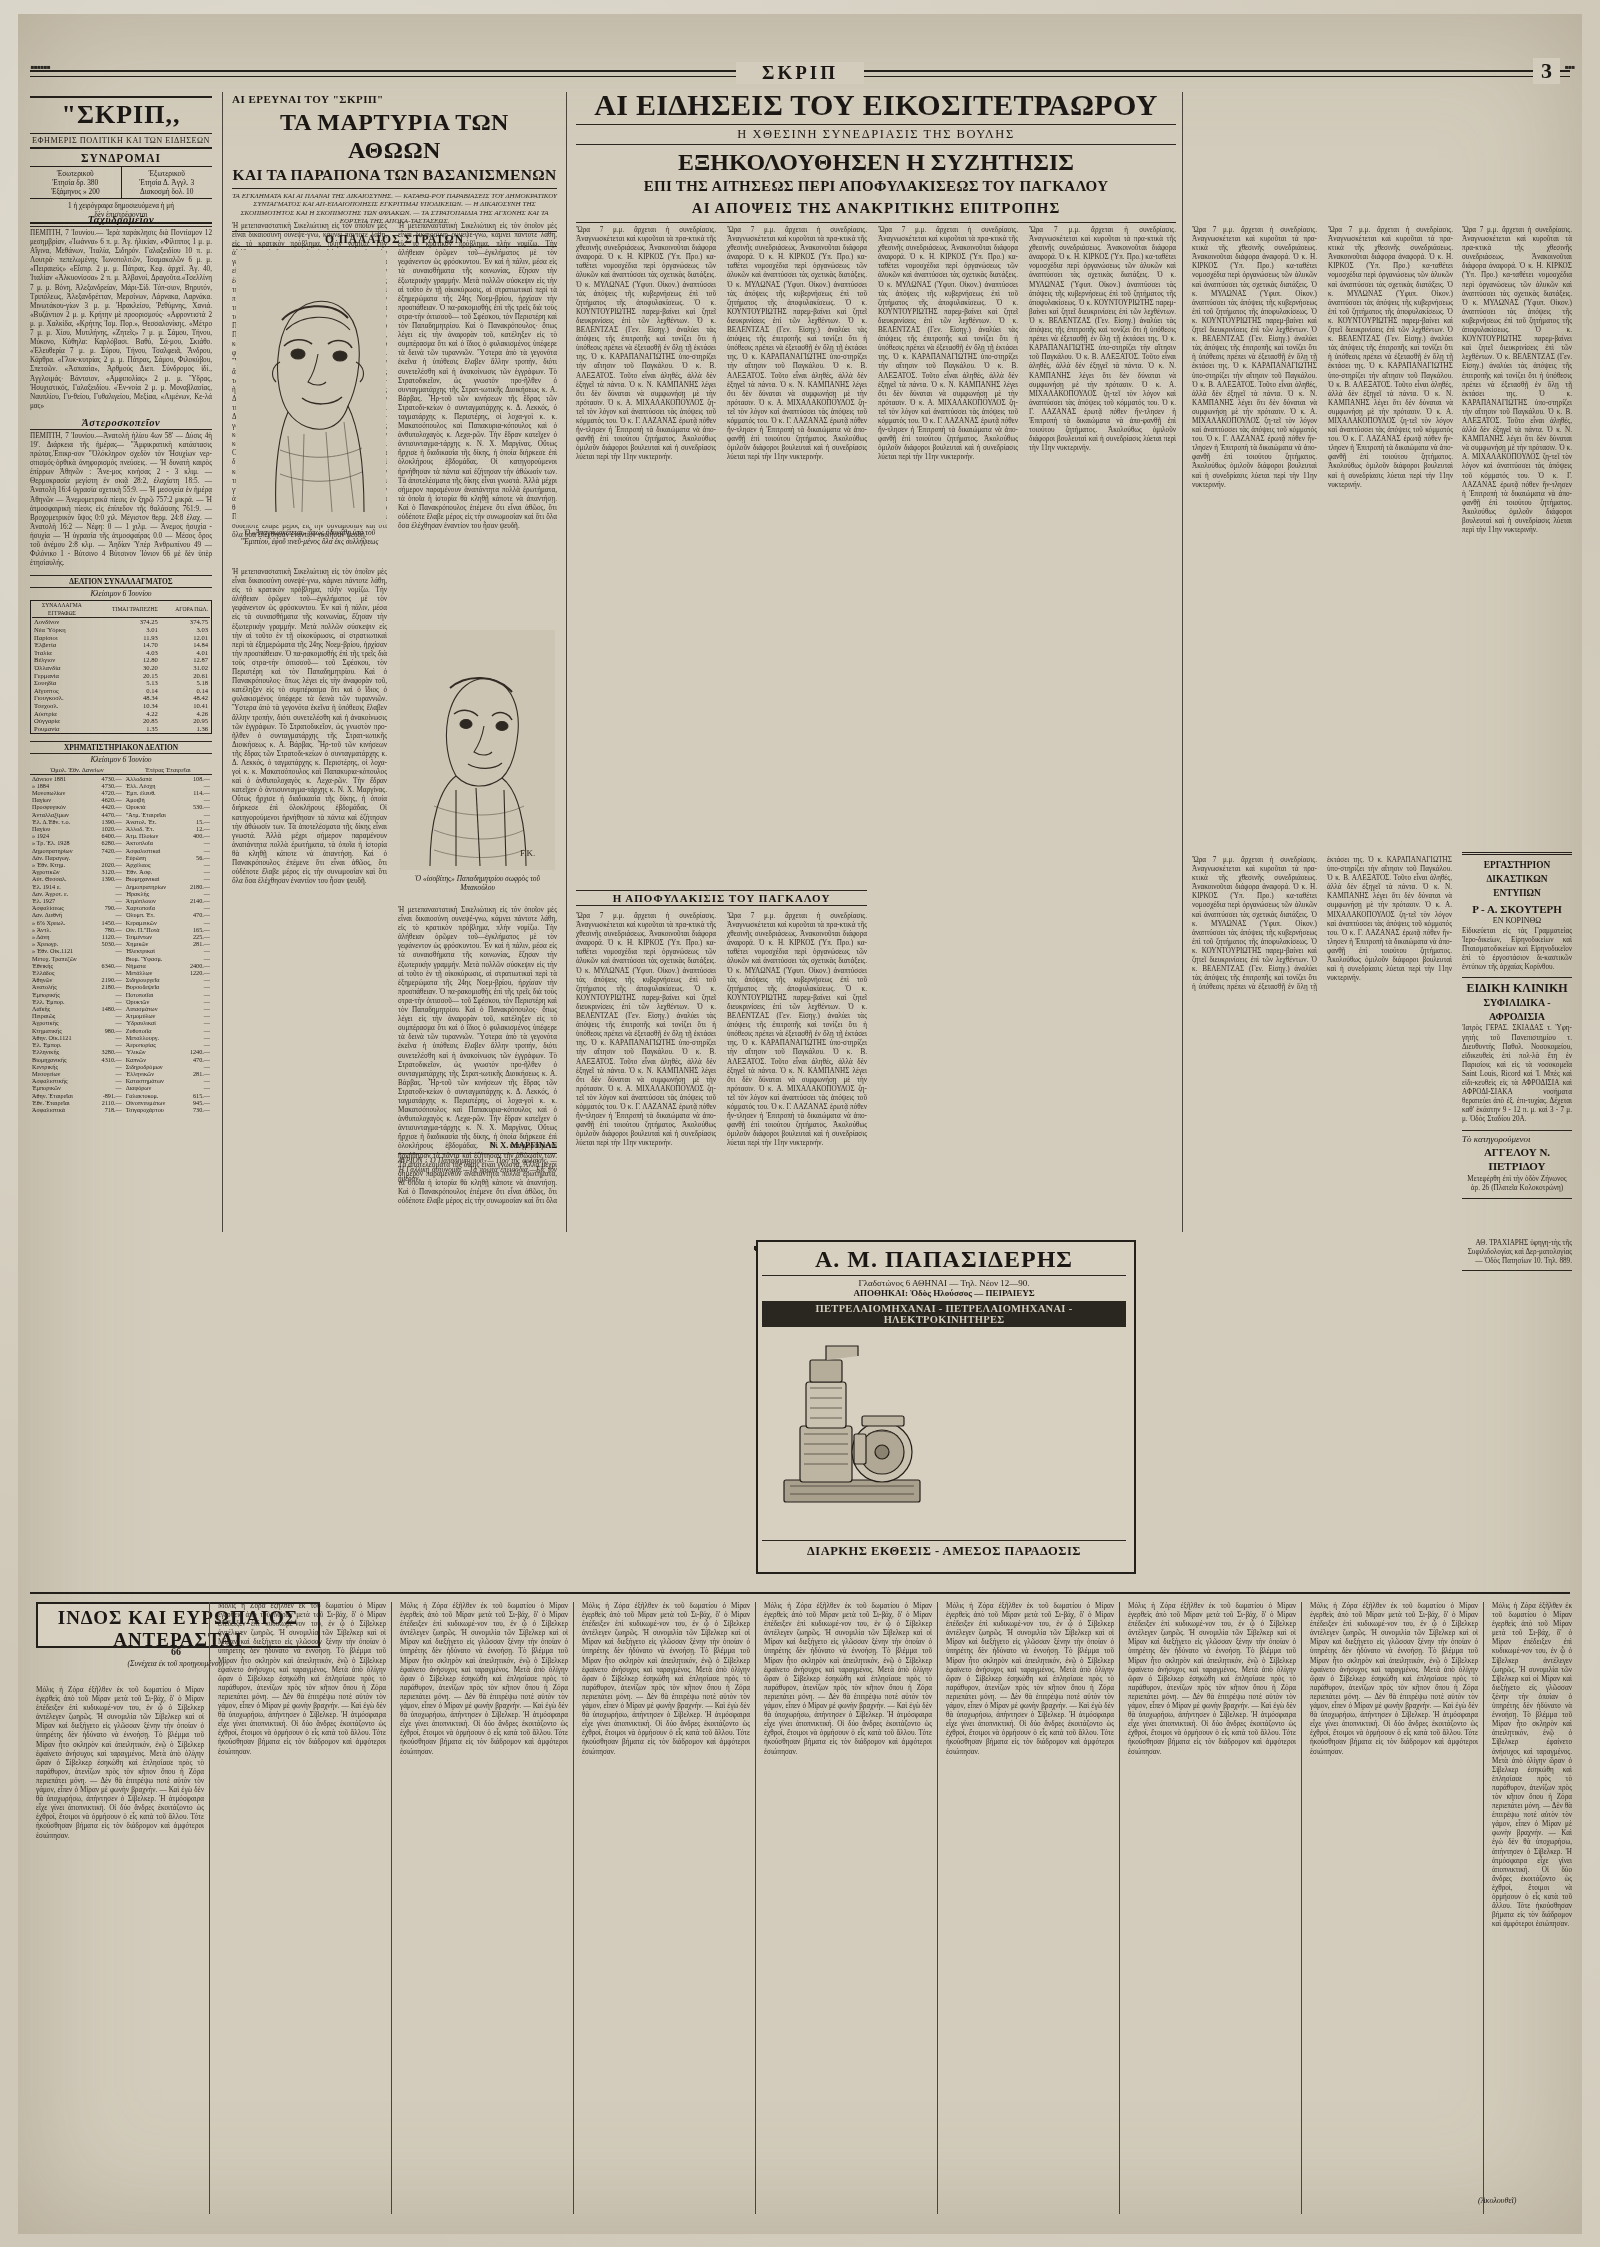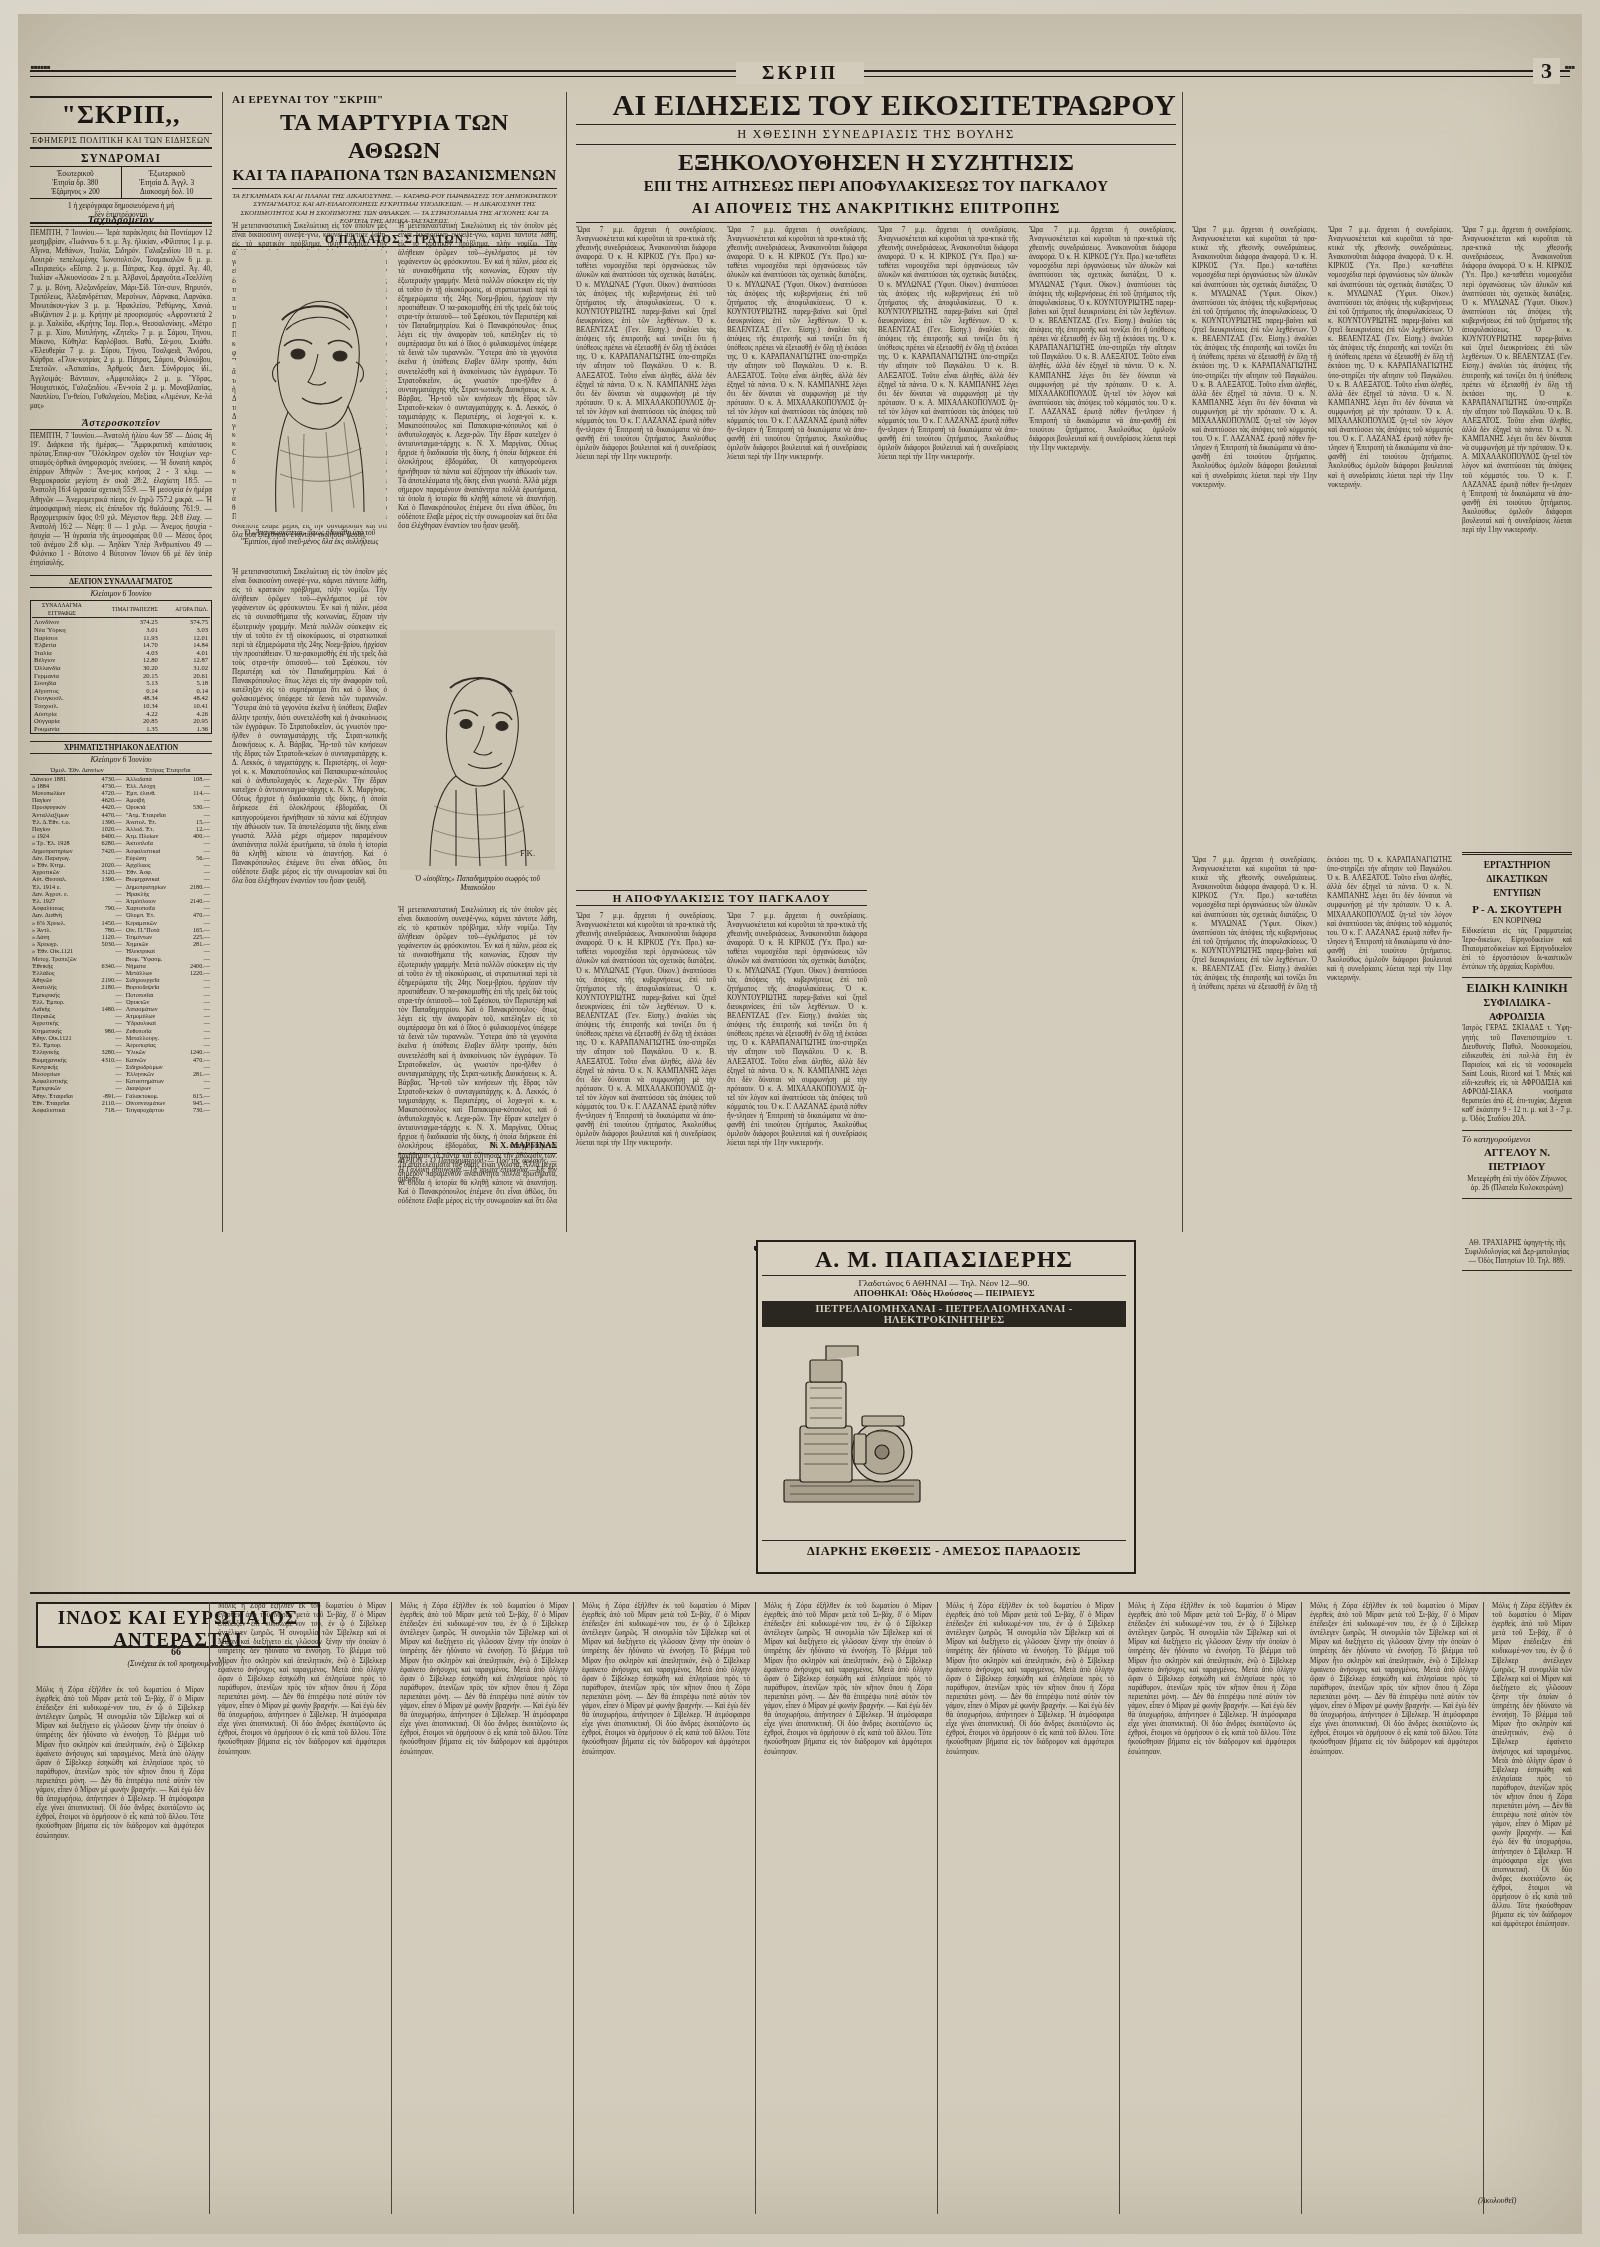"ΑΙ ΕΙΔΗΣΕΙΣ ΤΟΥ ΕΙΚΟΣΙΤΕΤΡΑΩΡΟΥ" .hl-big { text-align: right -> center }
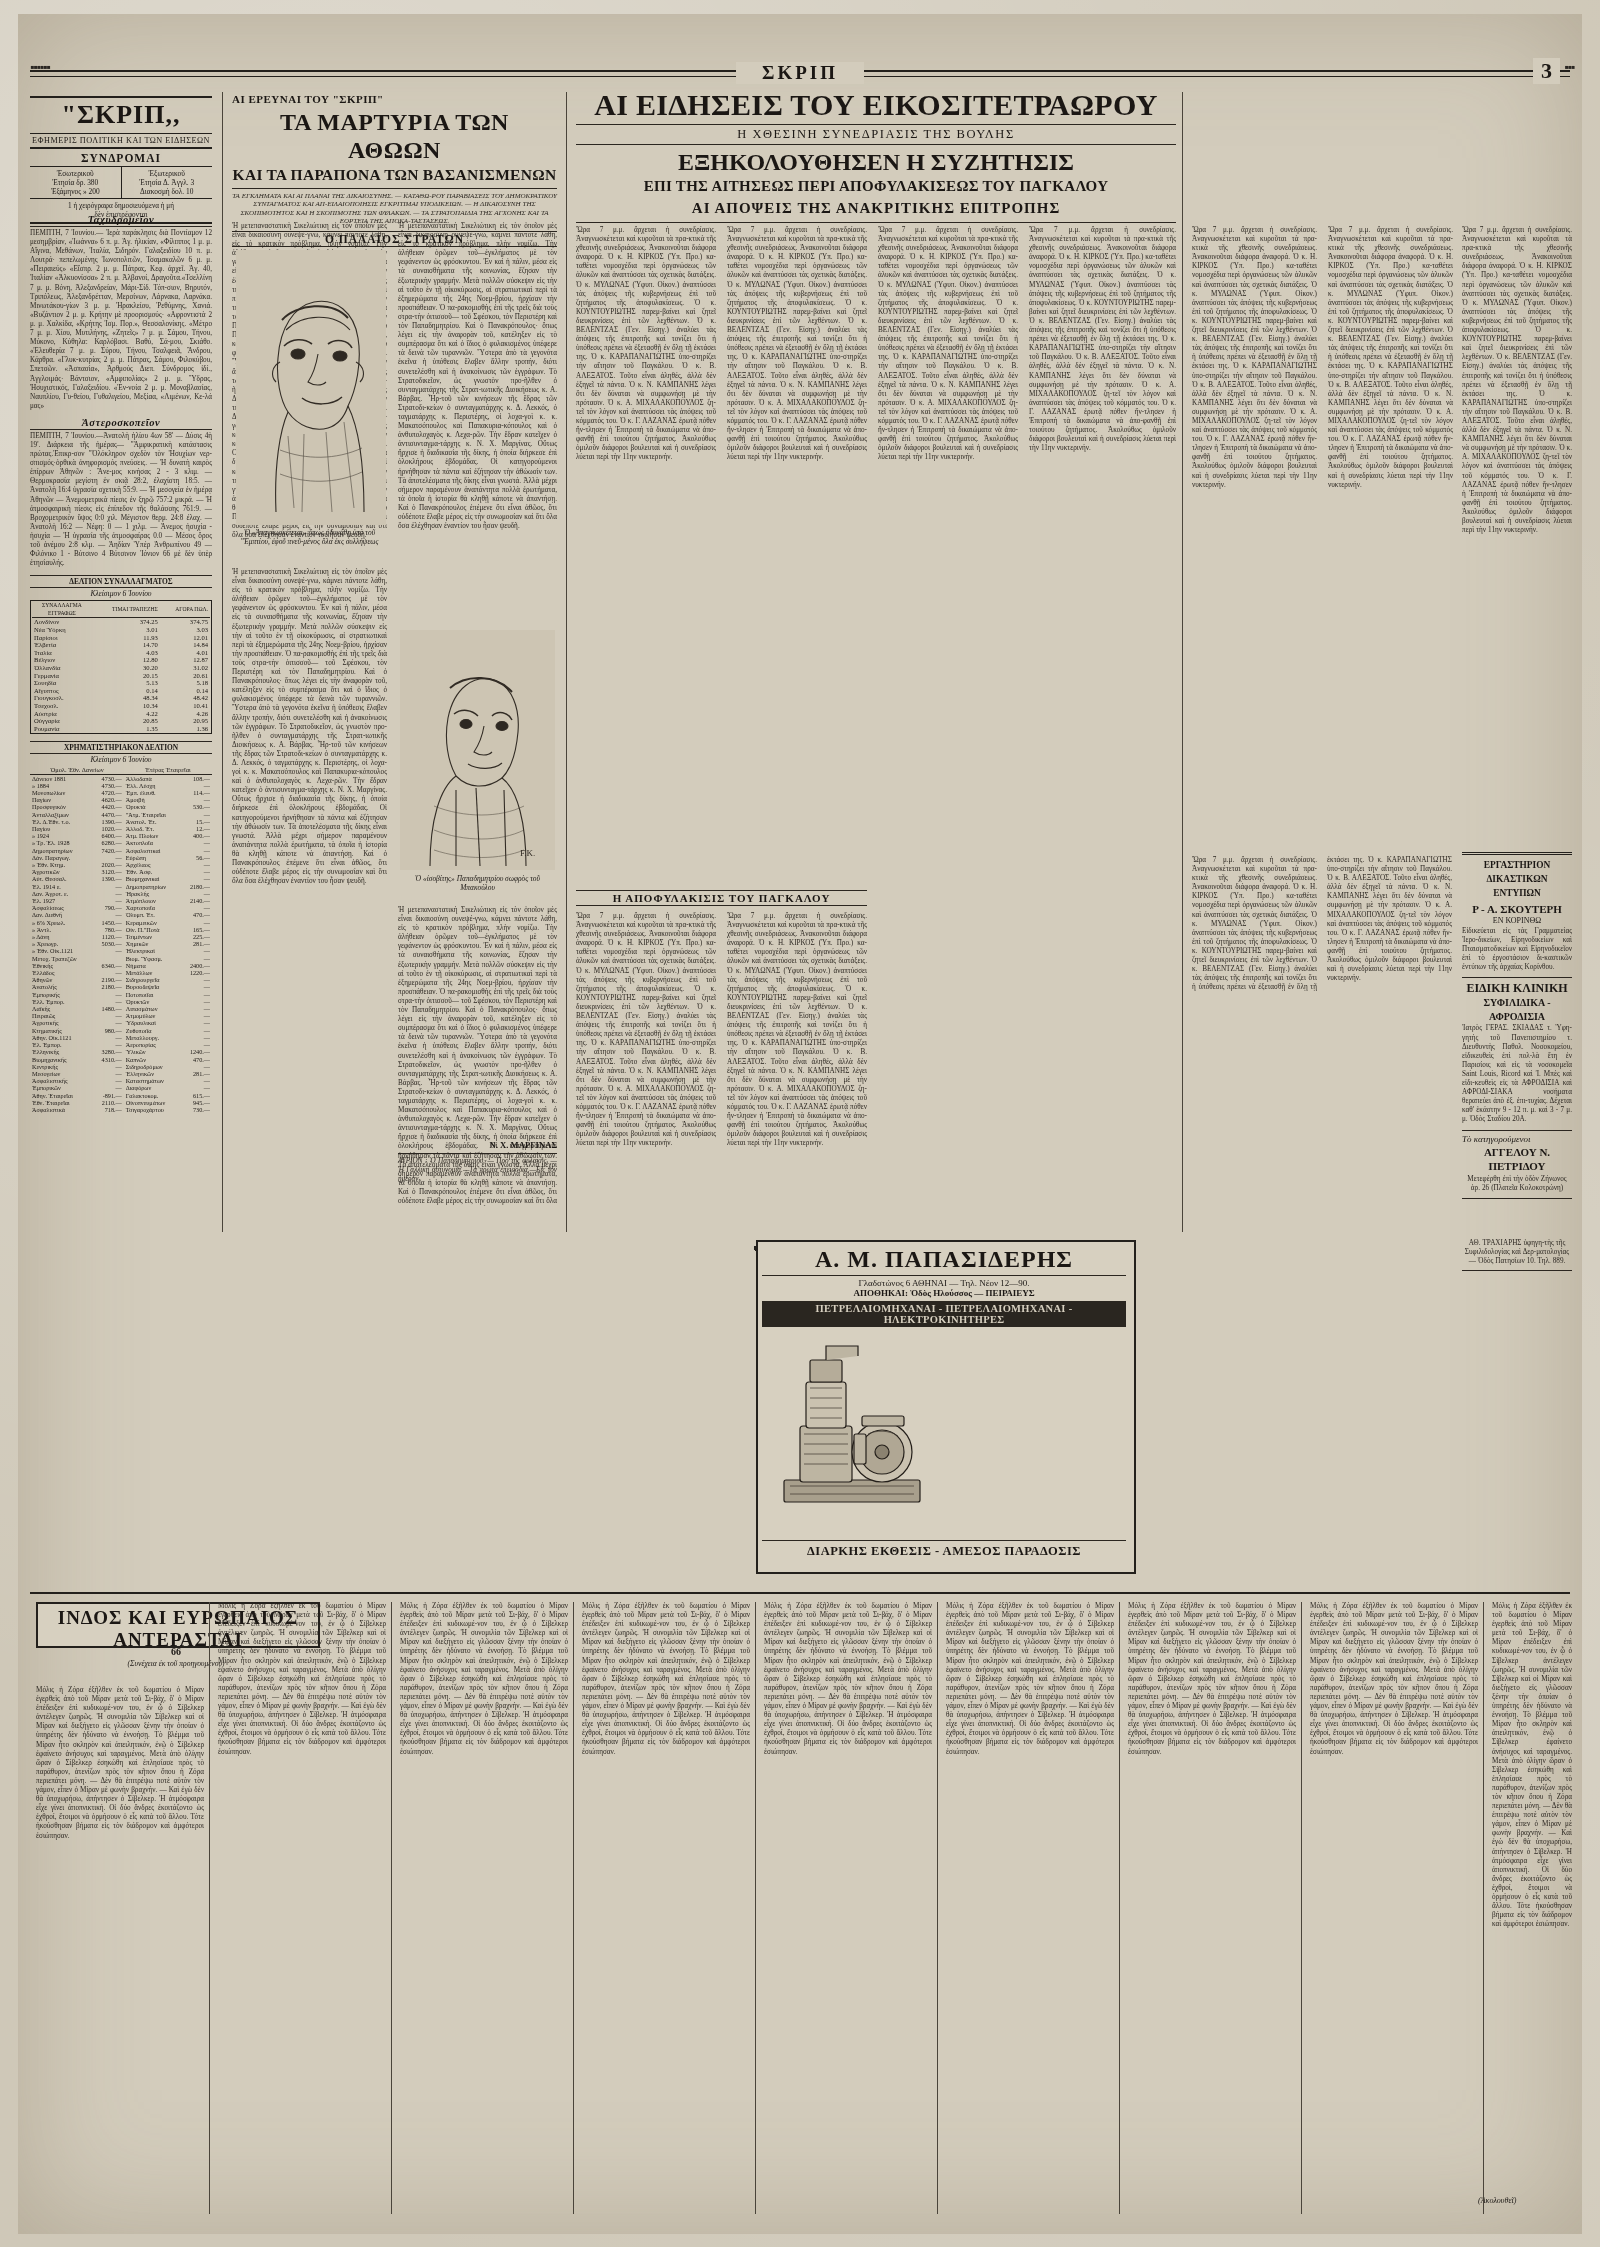"ΑΘ. ΤΡΑΧΙΑΡΗΣ ὑφηγη-τὴς τῆς" div.txt { text-align: center -> right }
